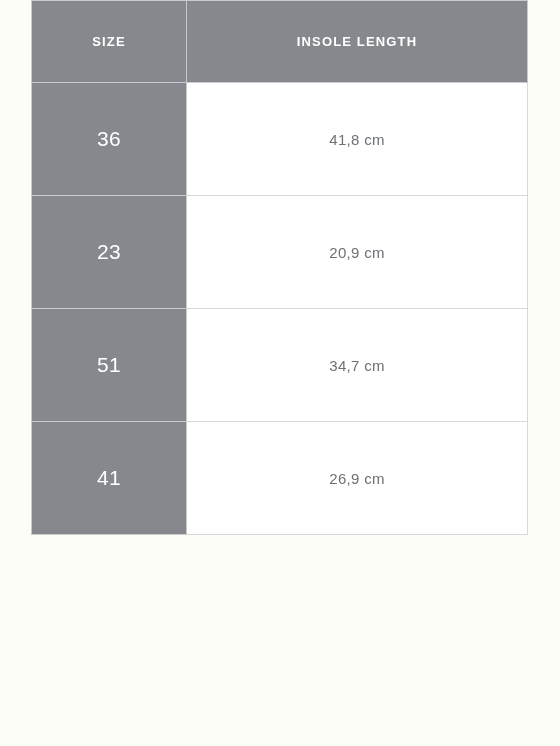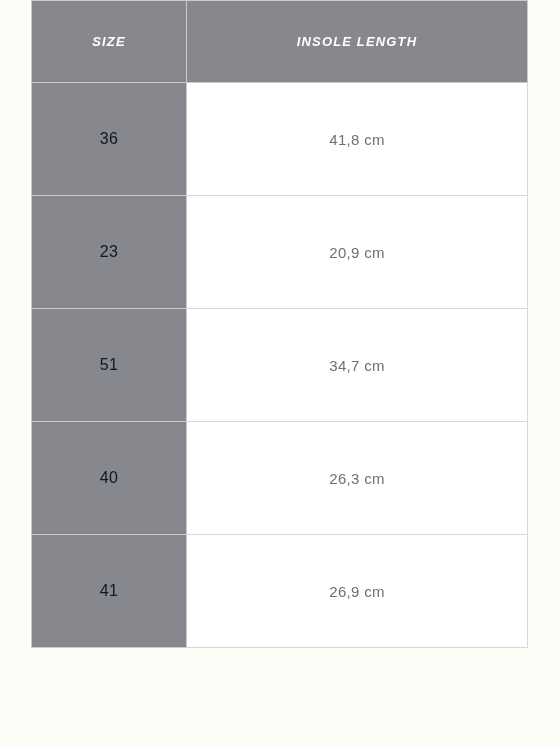"SIZE" .size-table thead th { font-style: italic -> none }
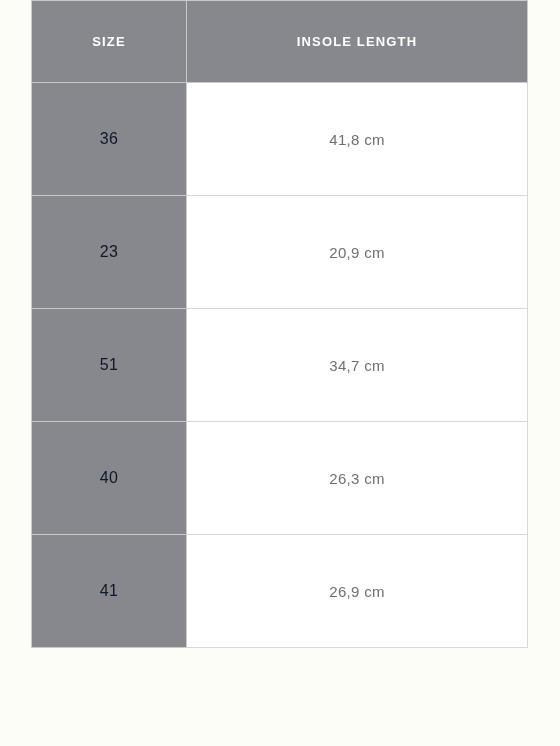"36" .size-table tbody td.cell-size { color: #0f172a -> #ffffff; font-size: 16px -> 21px }
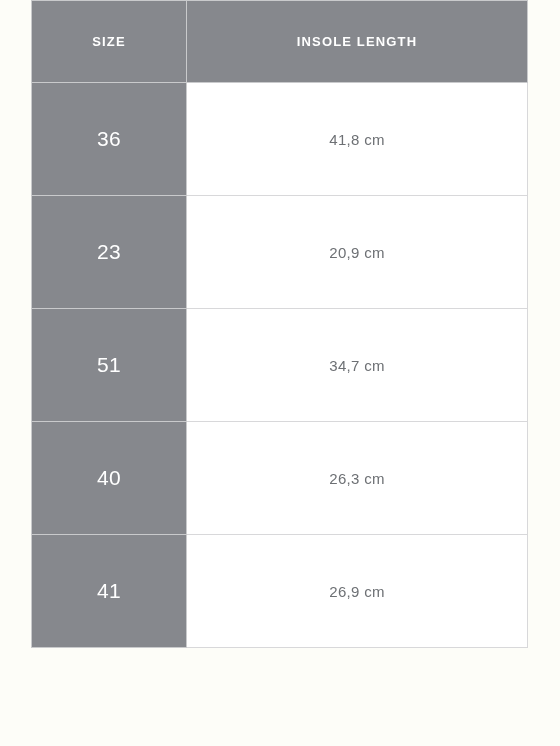"40" tr { html: <tr> <td>40</td> <td>26,3 cm</td> </tr> -> none }
